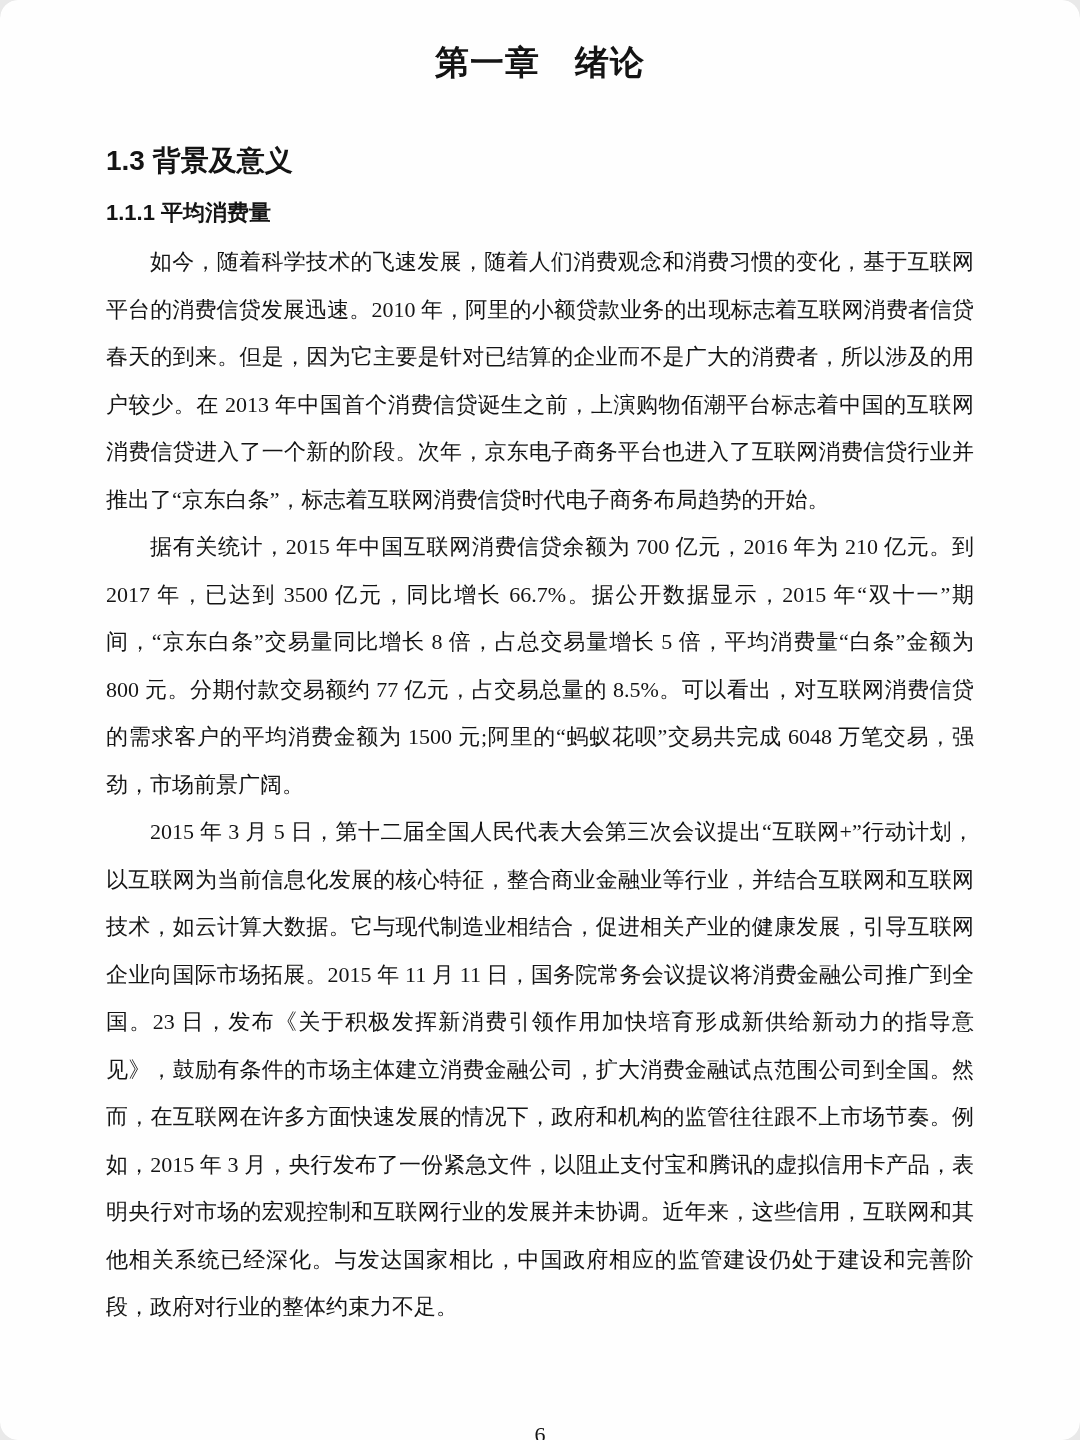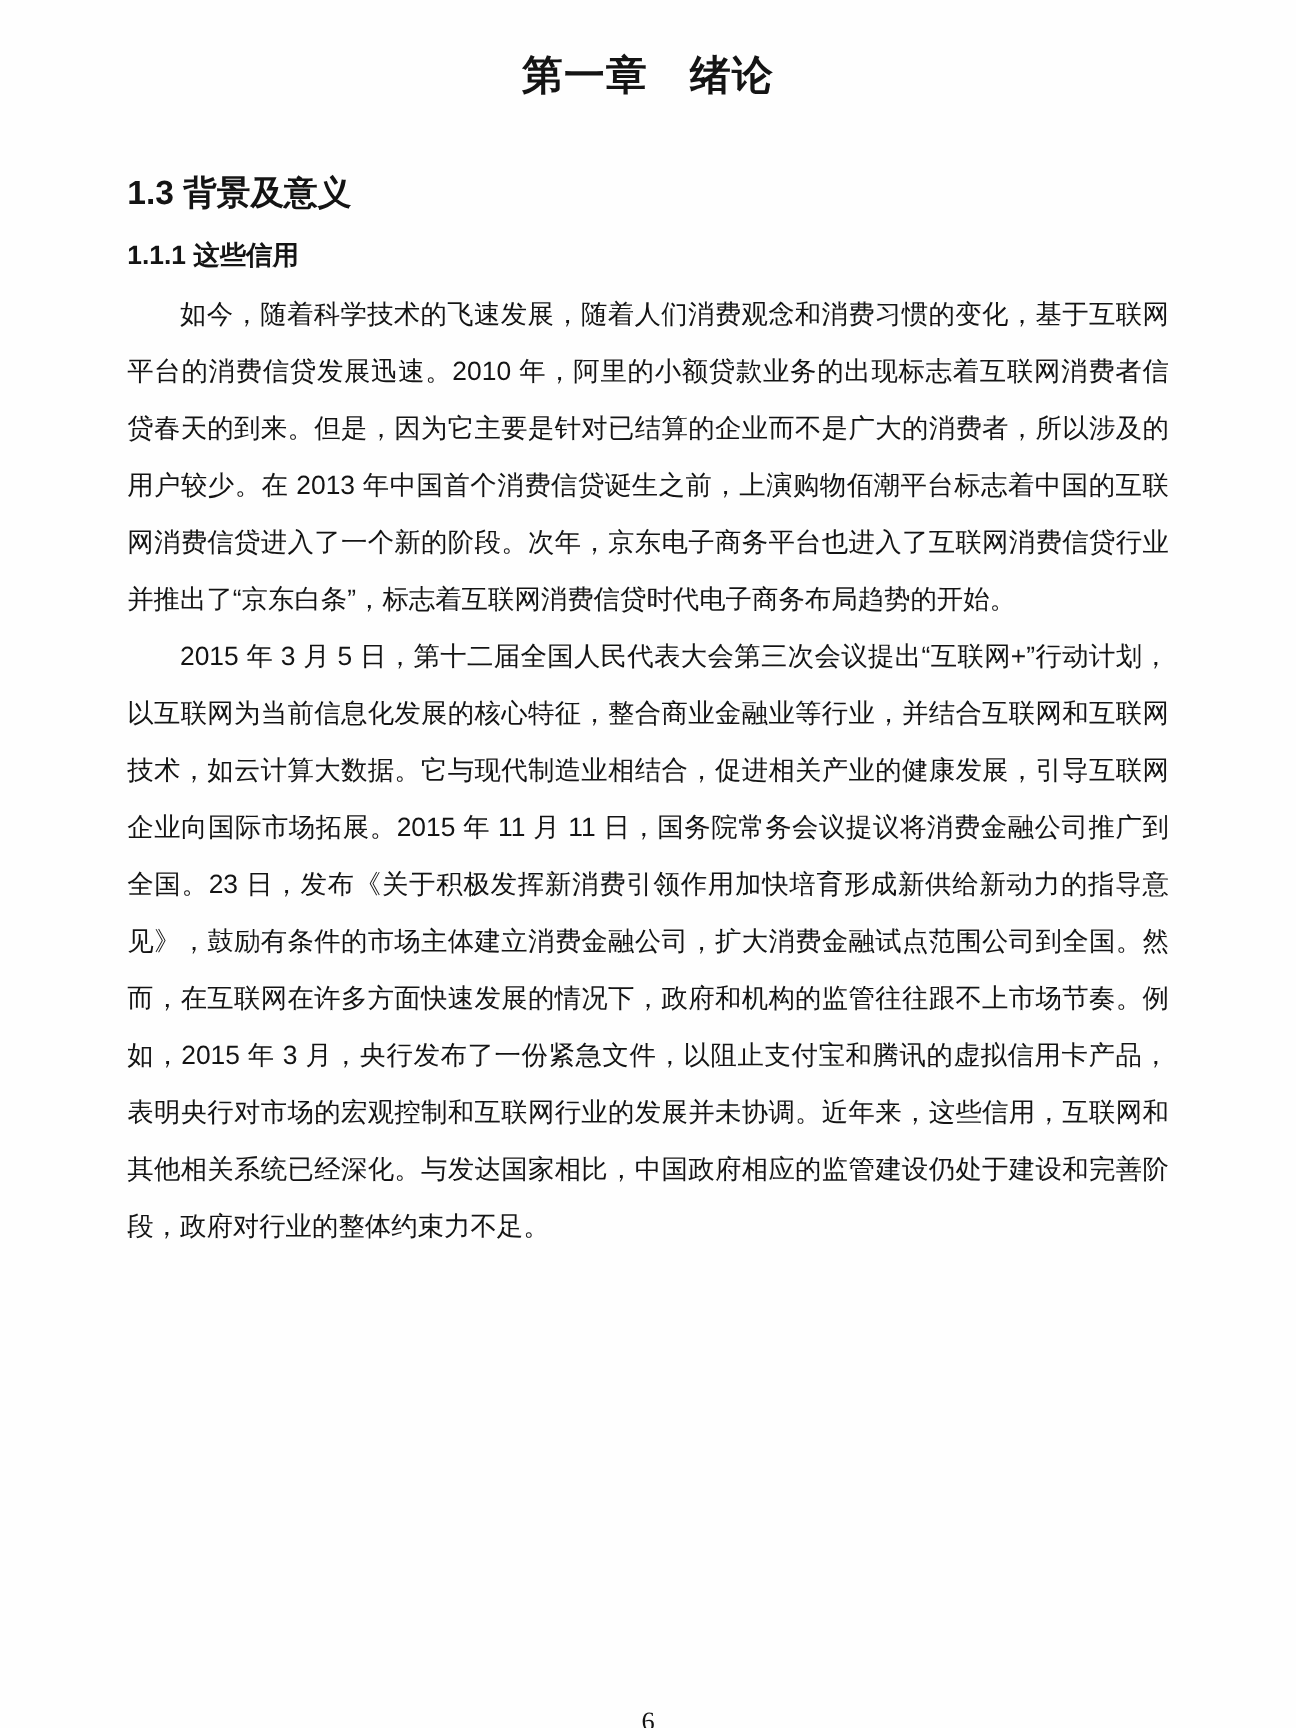"第一章 绪论" * { border-radius: none -> 18px }
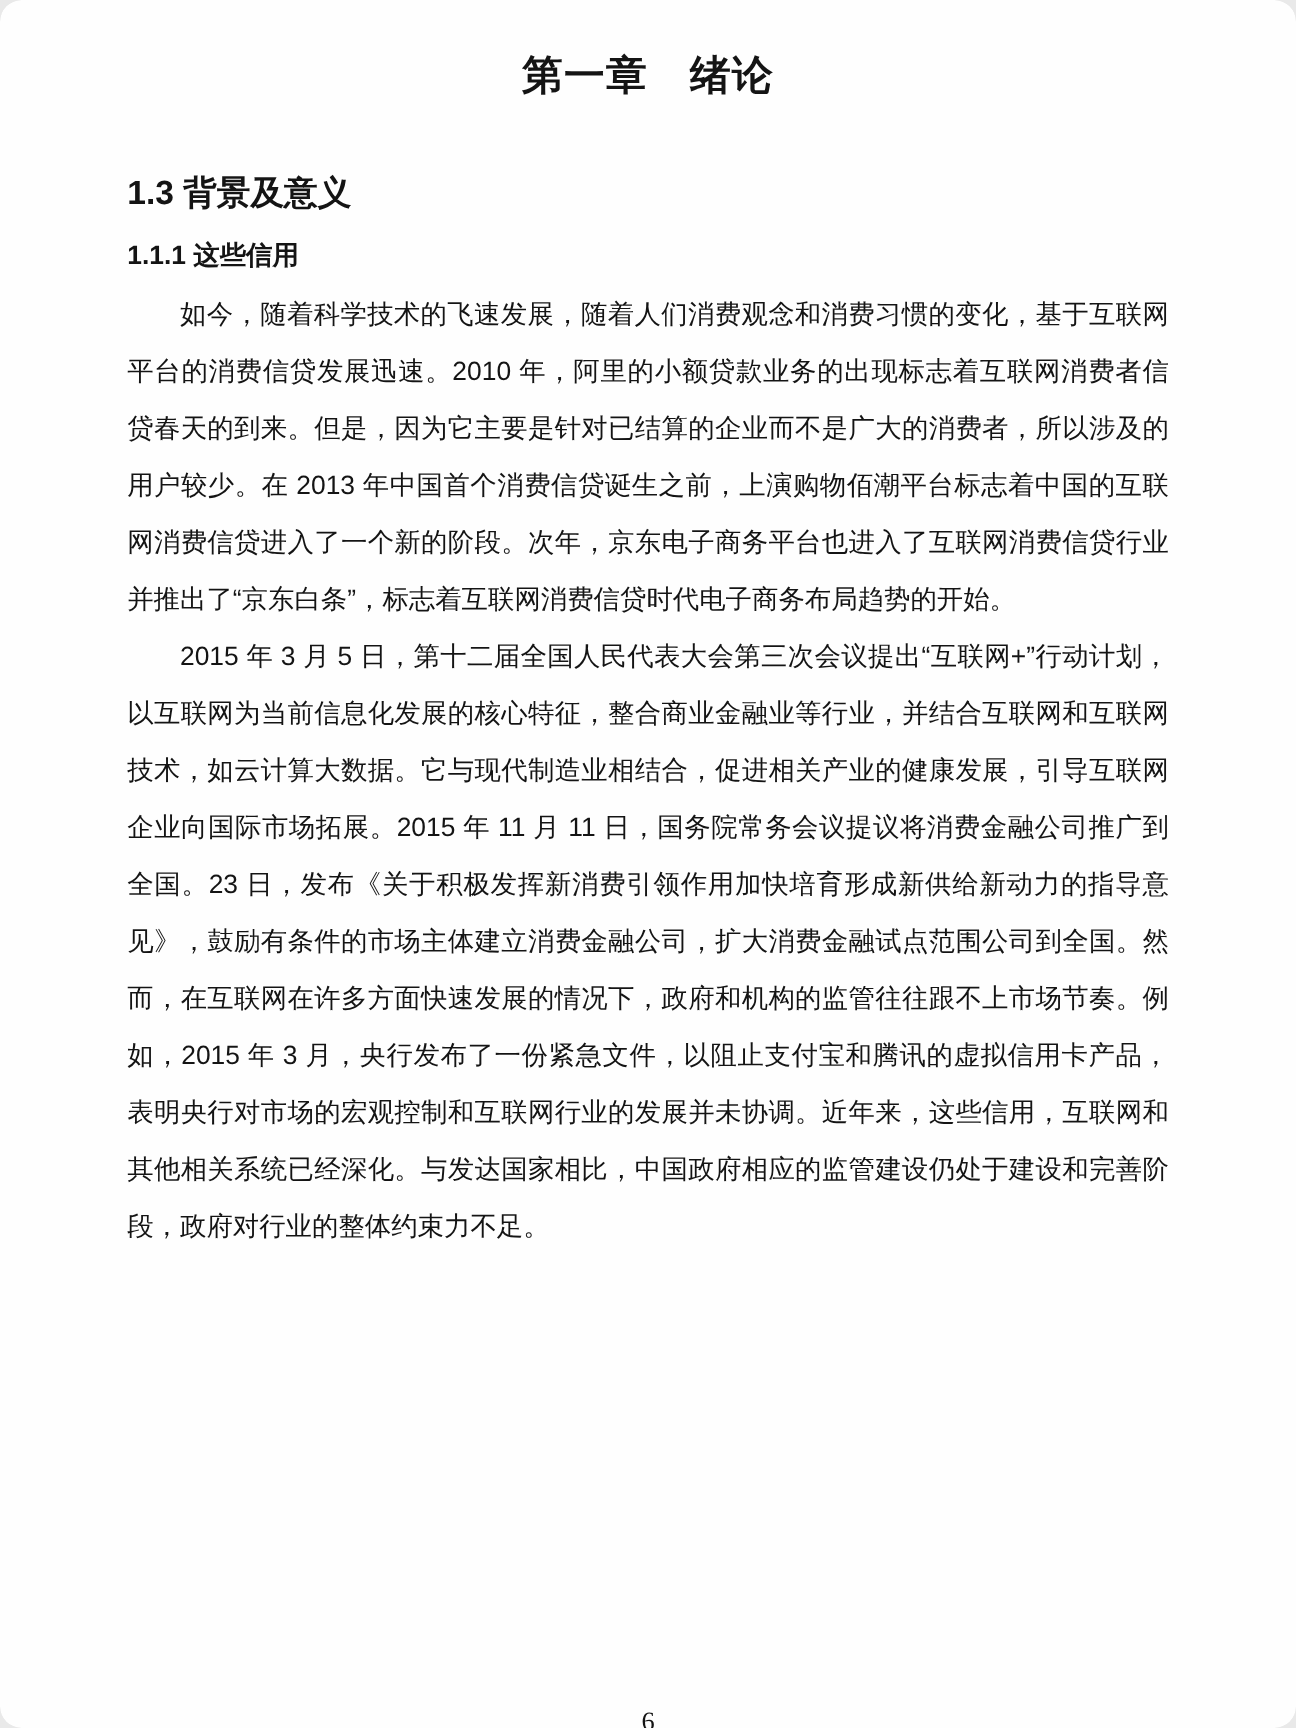"1.1.1 这些信用" h3.subsection-heading { text: 这些信用 -> 平均消费量 }
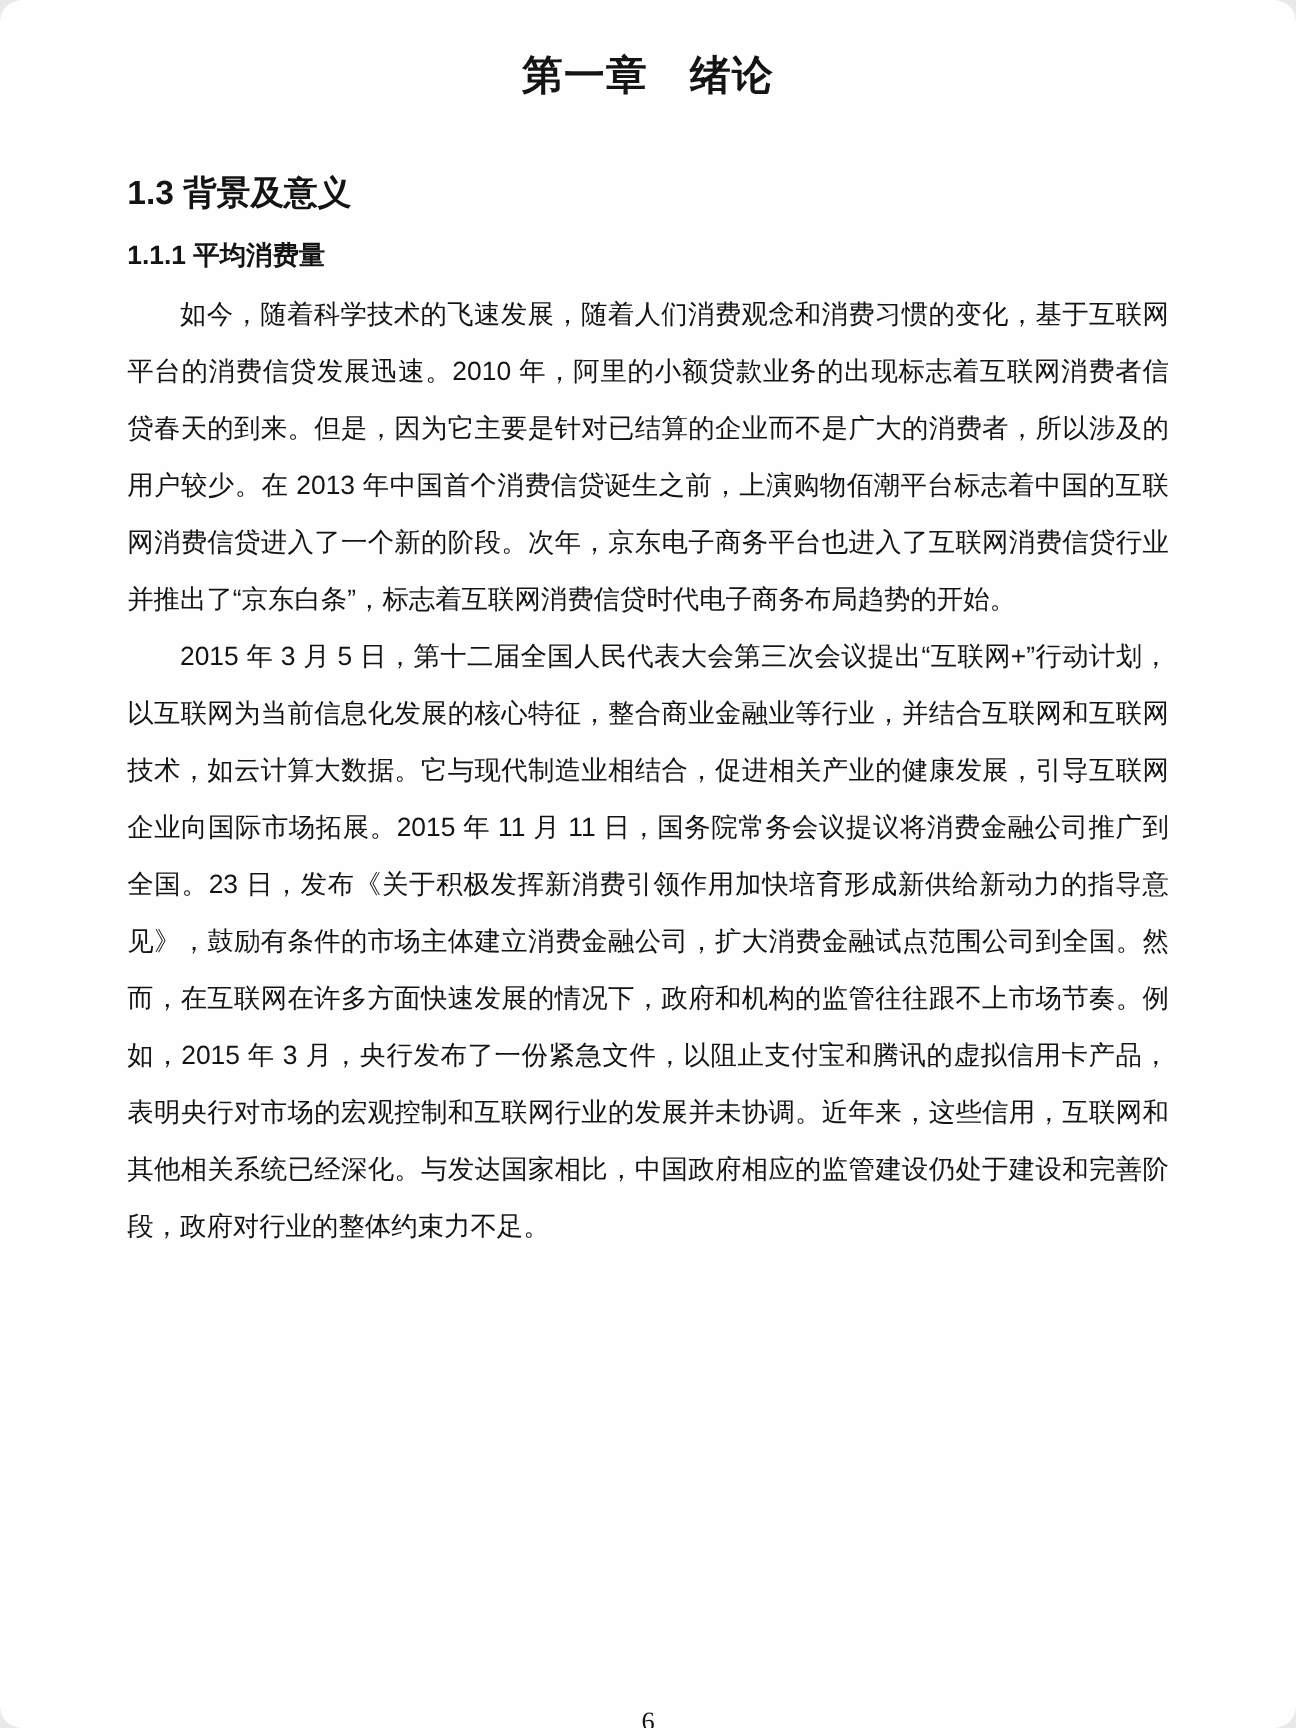"如今，随着科学技术的飞速发展，随着人们消费观念和消费习惯的变化，基于互联网平台的" .body-paragraph { font-family: Liberation Sans, sans-serif -> Liberation Serif, serif }
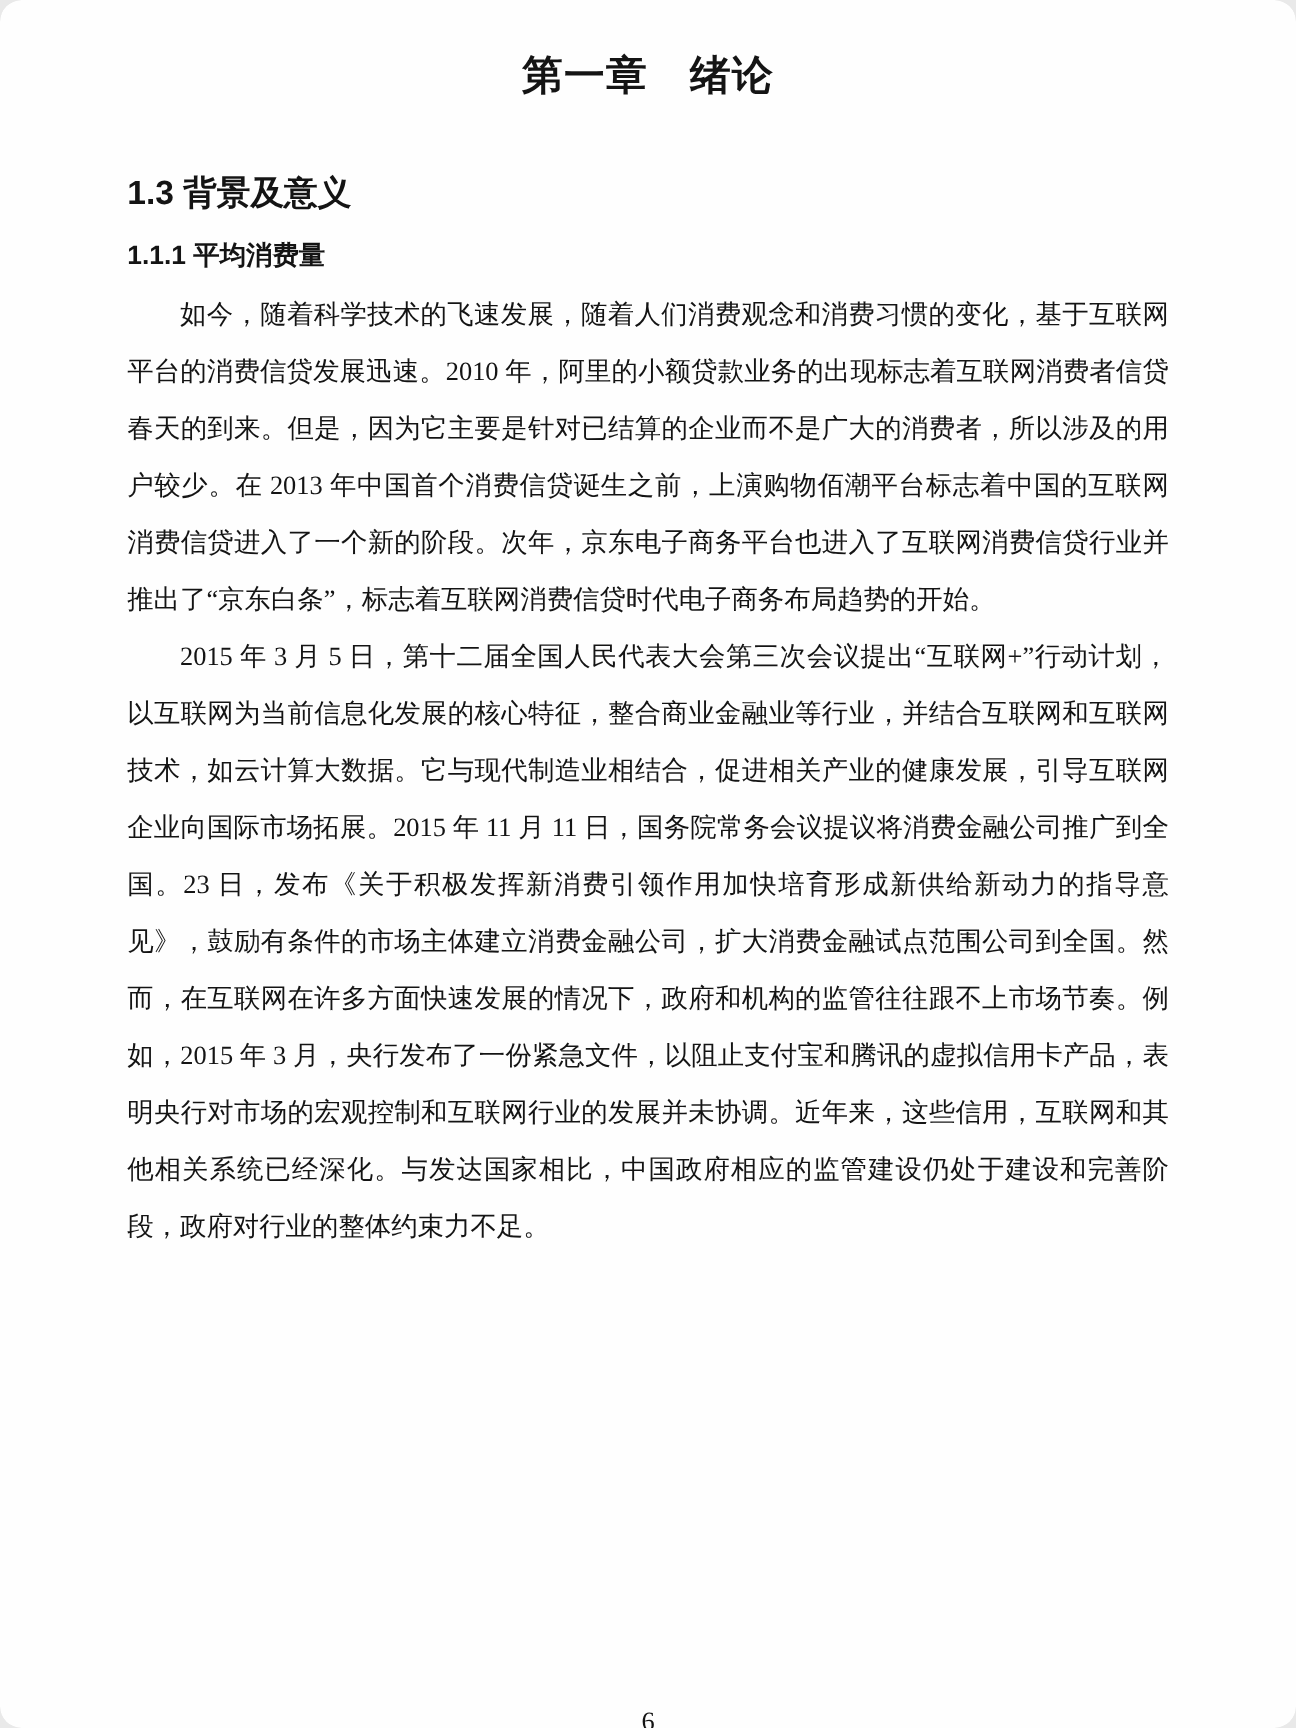"据有关统计，2015 年中国互联网消费信贷余额为 700 亿元，2016 年为" p.body-paragraph { html: none -> <p>据有关统计，2015 年中国互联网消费信贷余额为 700 亿元，2016 年为 210 亿元。到 2017 年，已达到 3500 亿元，同比增长 66.7%。据公开数据显示，2015 年“双十一”期间，“京东白条”交易量同比增长 8 倍，占总交易量增长 5 倍，平均消费量“白条”金额为 800 元。分期付款交易额约 77 亿元，占交易总量的 8.5%。可以看出，对互联网消费信贷的需求客户的平均消费金额为 1500 元;阿里的“蚂蚁花呗”交易共完成 6048 万笔交易，强劲，市场前景广阔。</p> }
